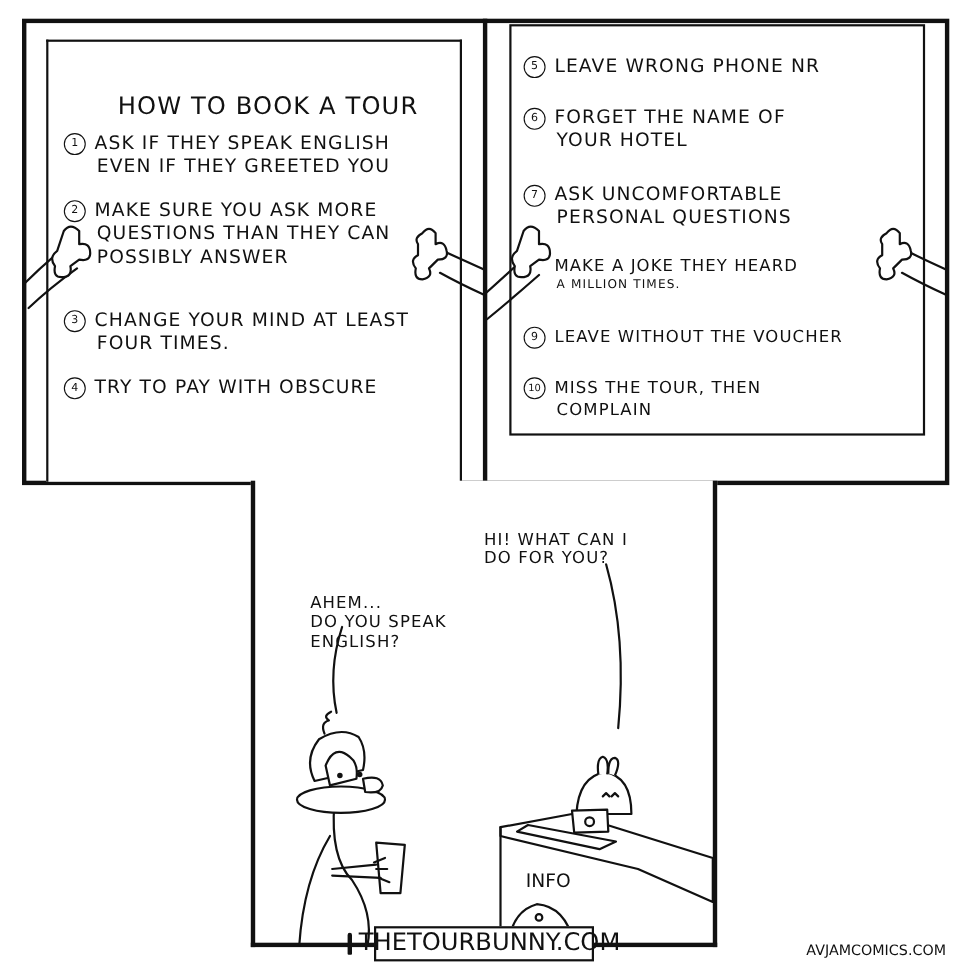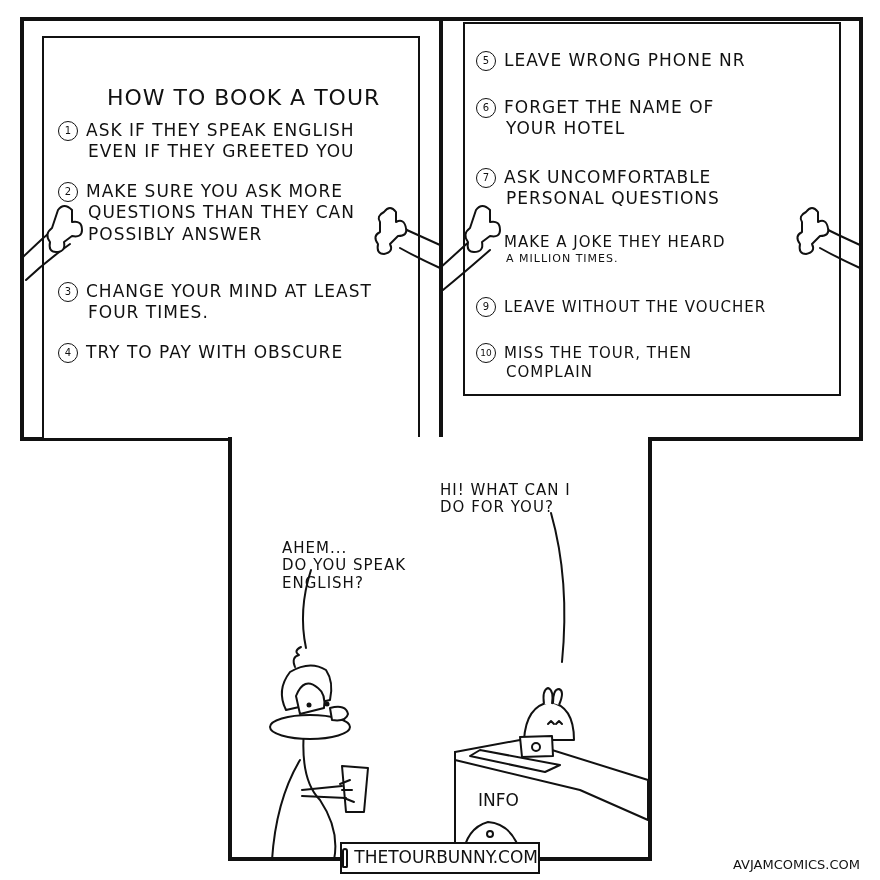"THETOURBUNNY.COM" .badge { font-size: 17px -> 22px }
